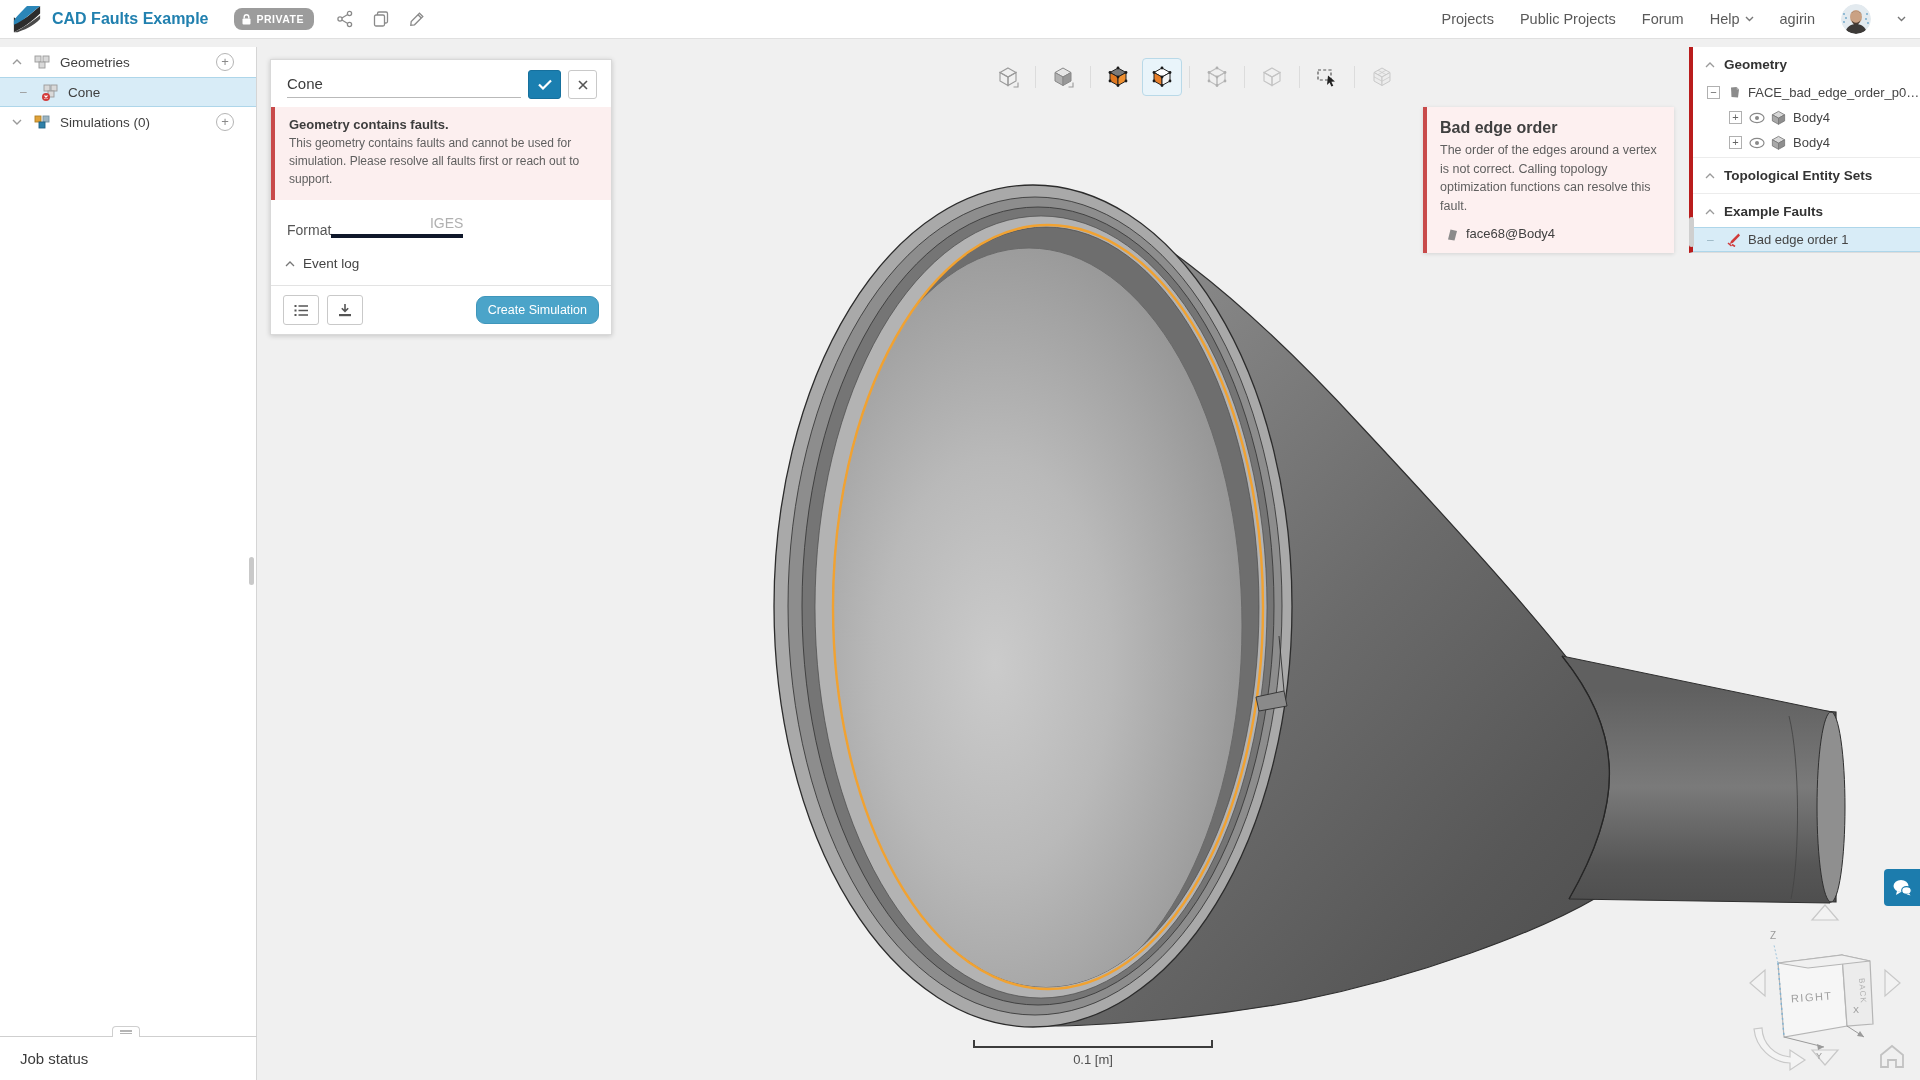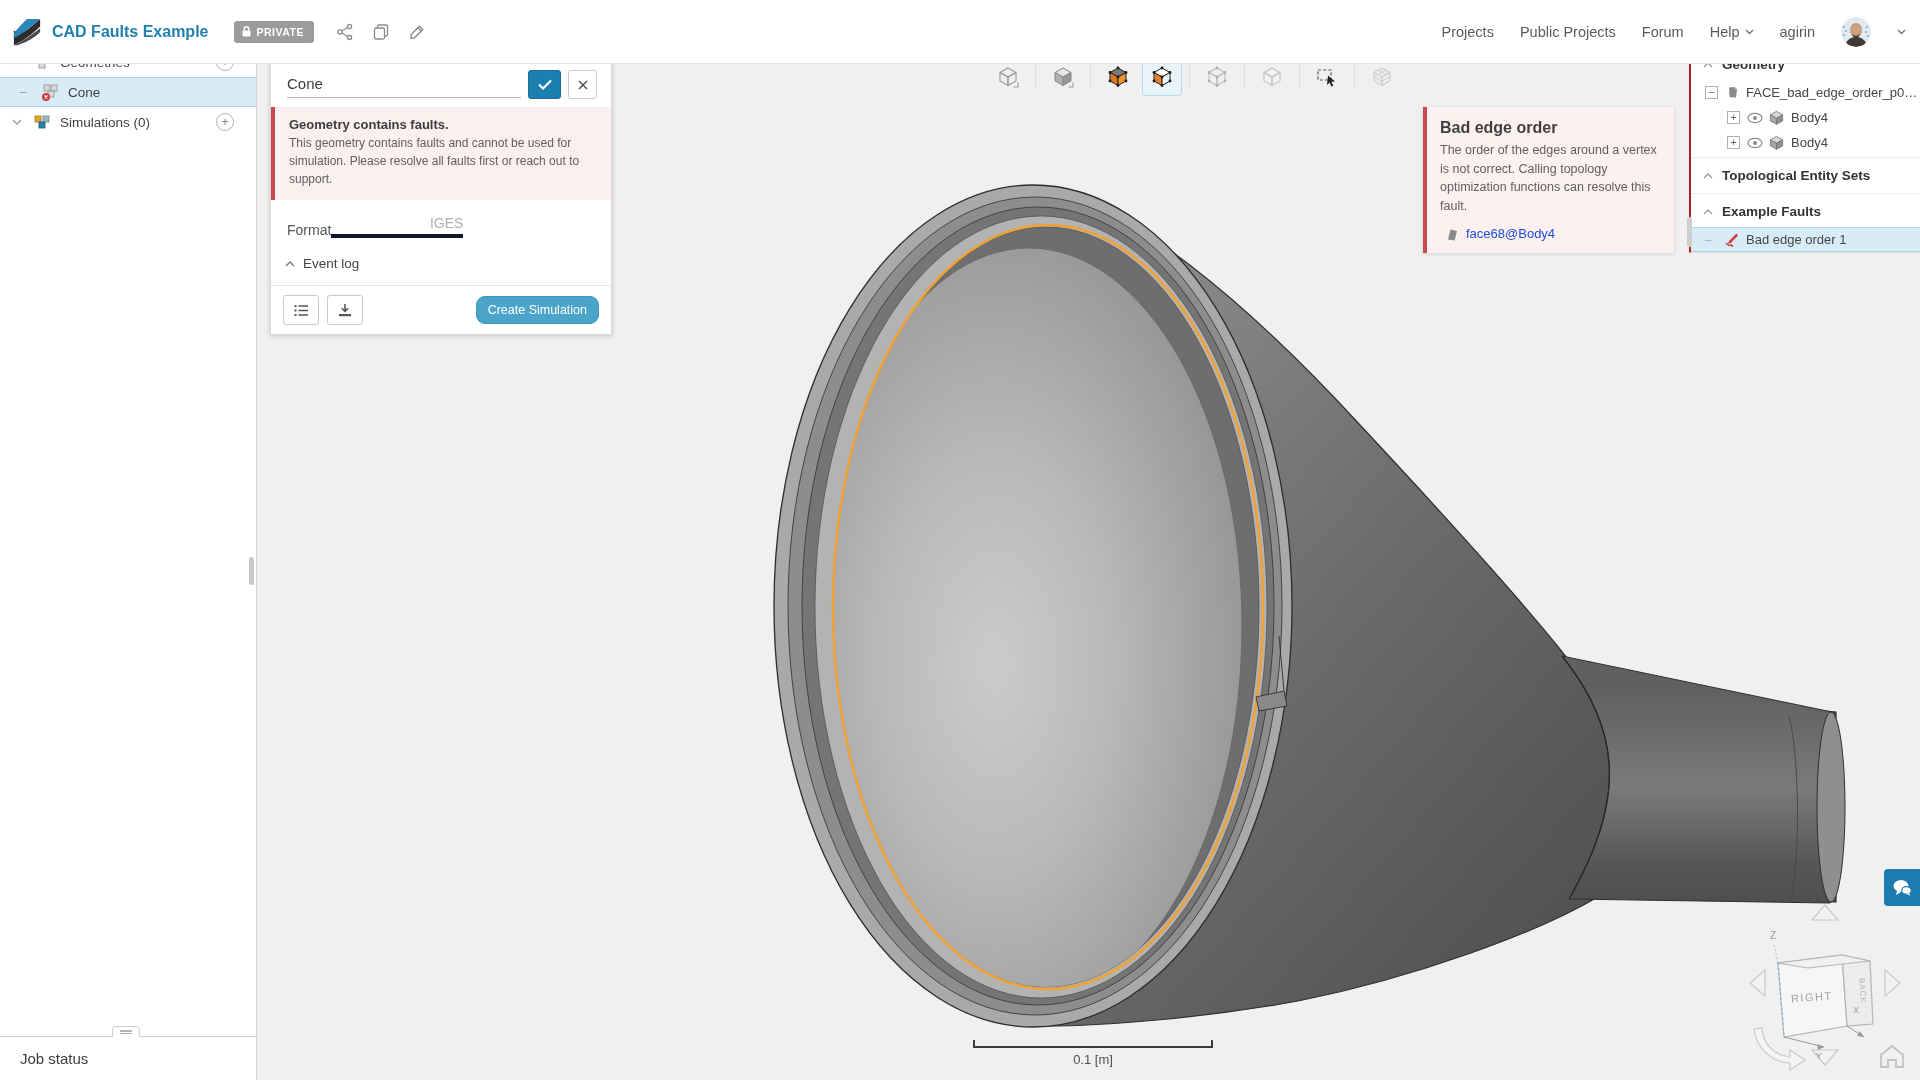"CAD Faults Example" .topbar { height: 64px -> 39px }
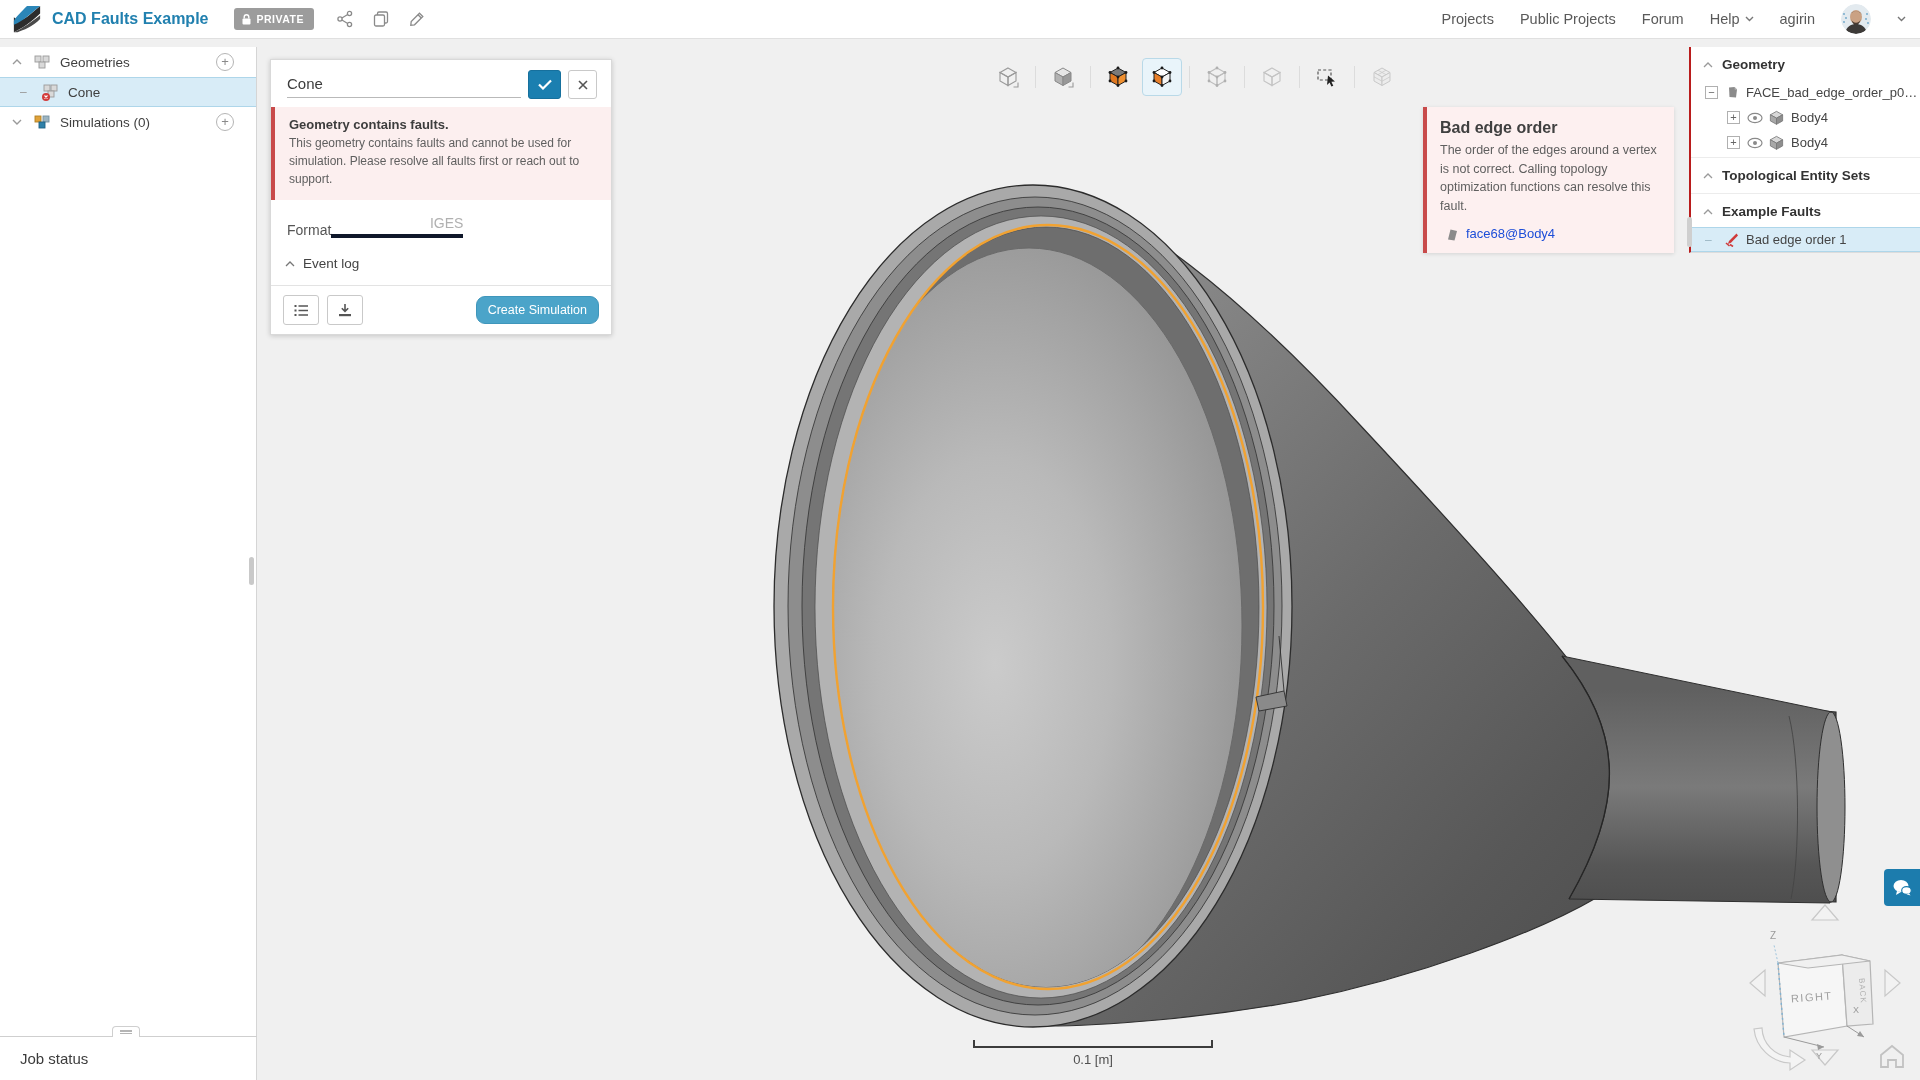"PRIVATE" .badge { border-radius: 3px -> 8px }
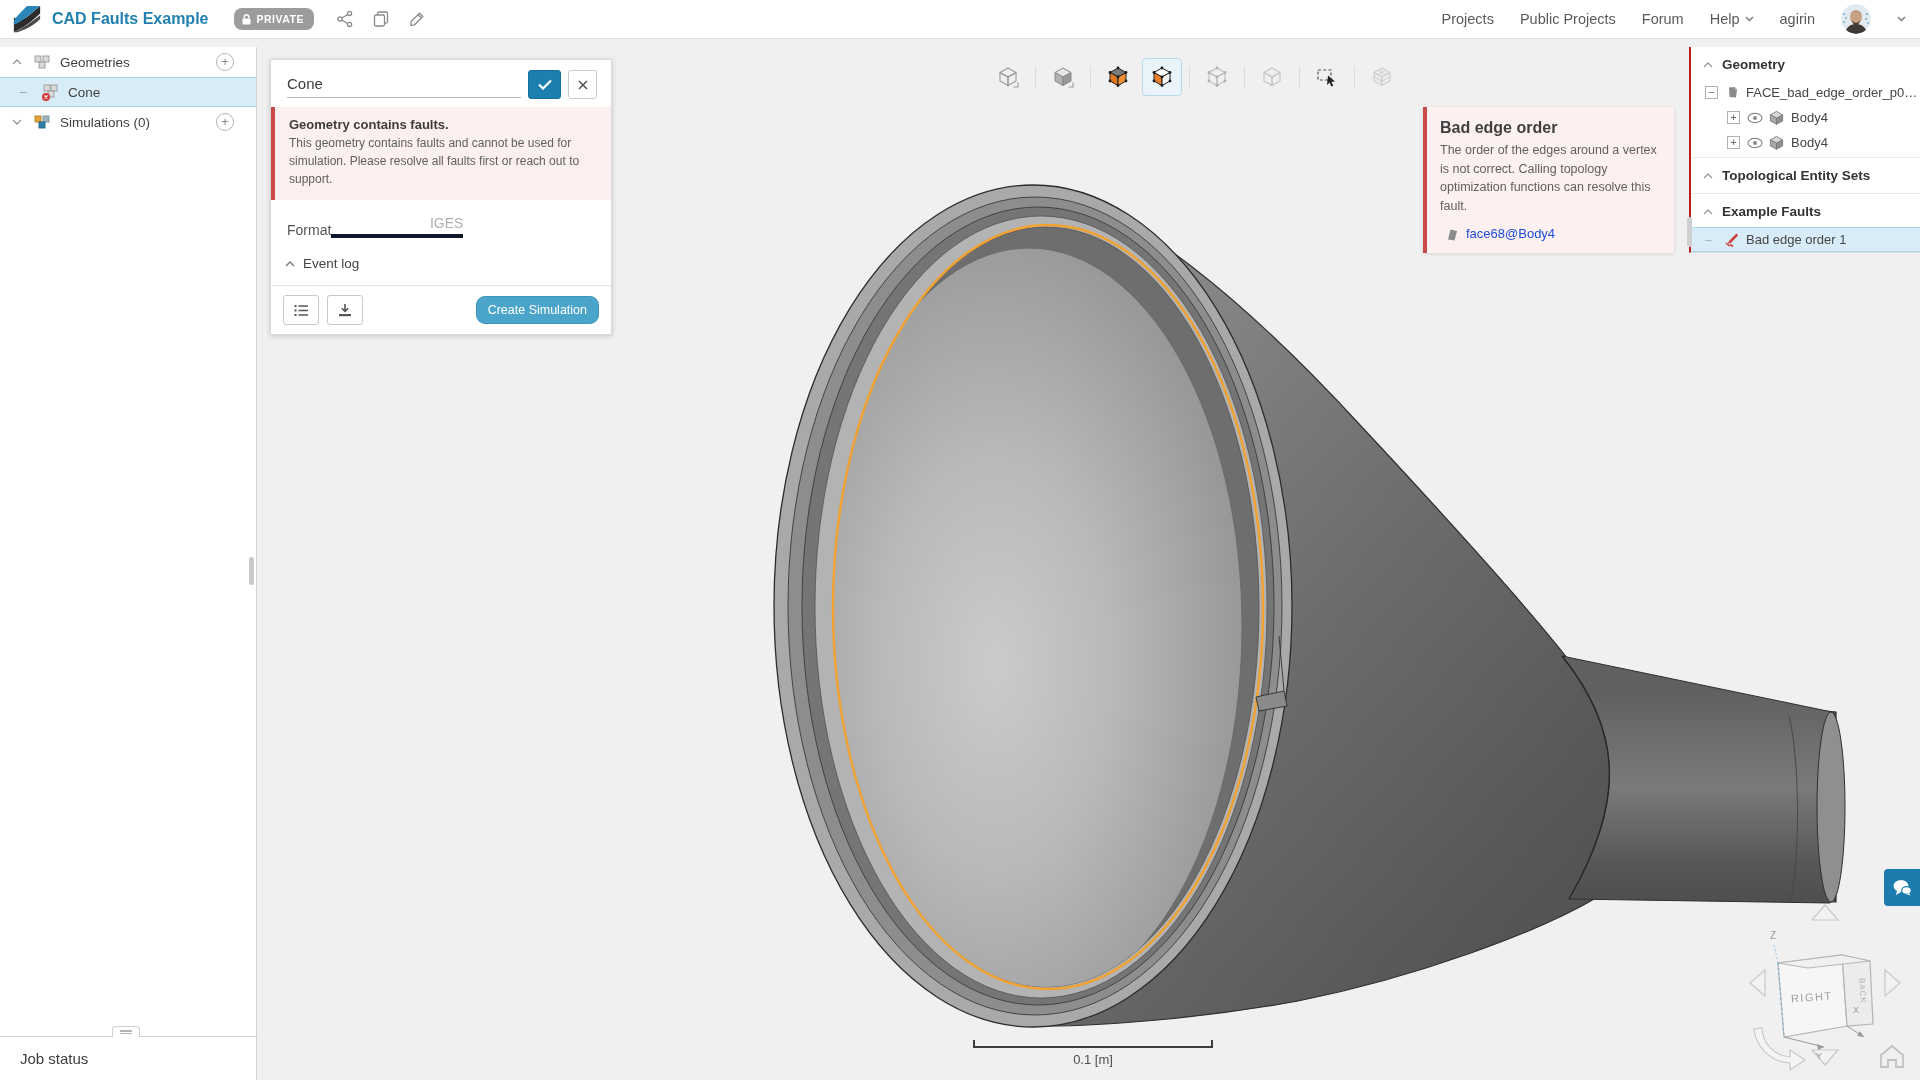"Geometry" .rpanel { border-left: 2px solid #b91c1c -> 4px solid #b91c1c }
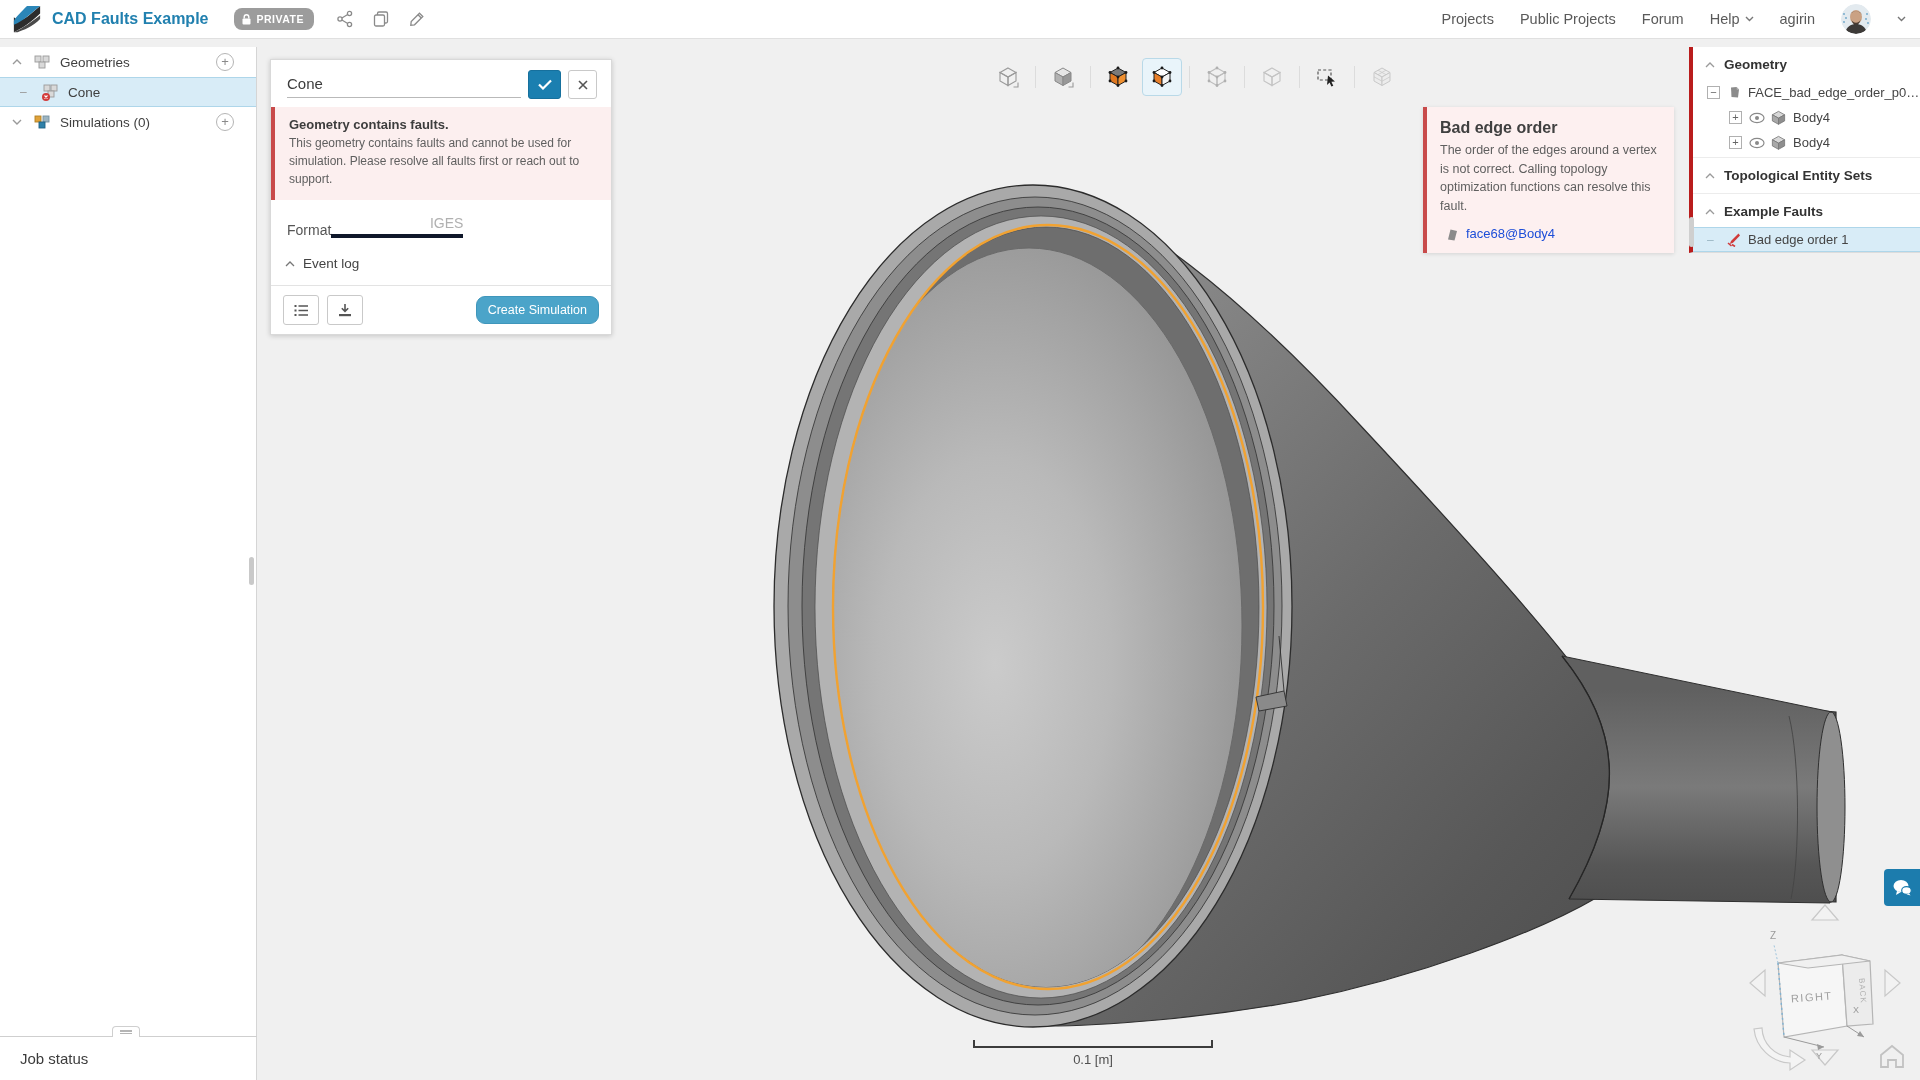"face68@Body4" .fault-pop .ent { color: #1d4ed8 -> #404040 }
